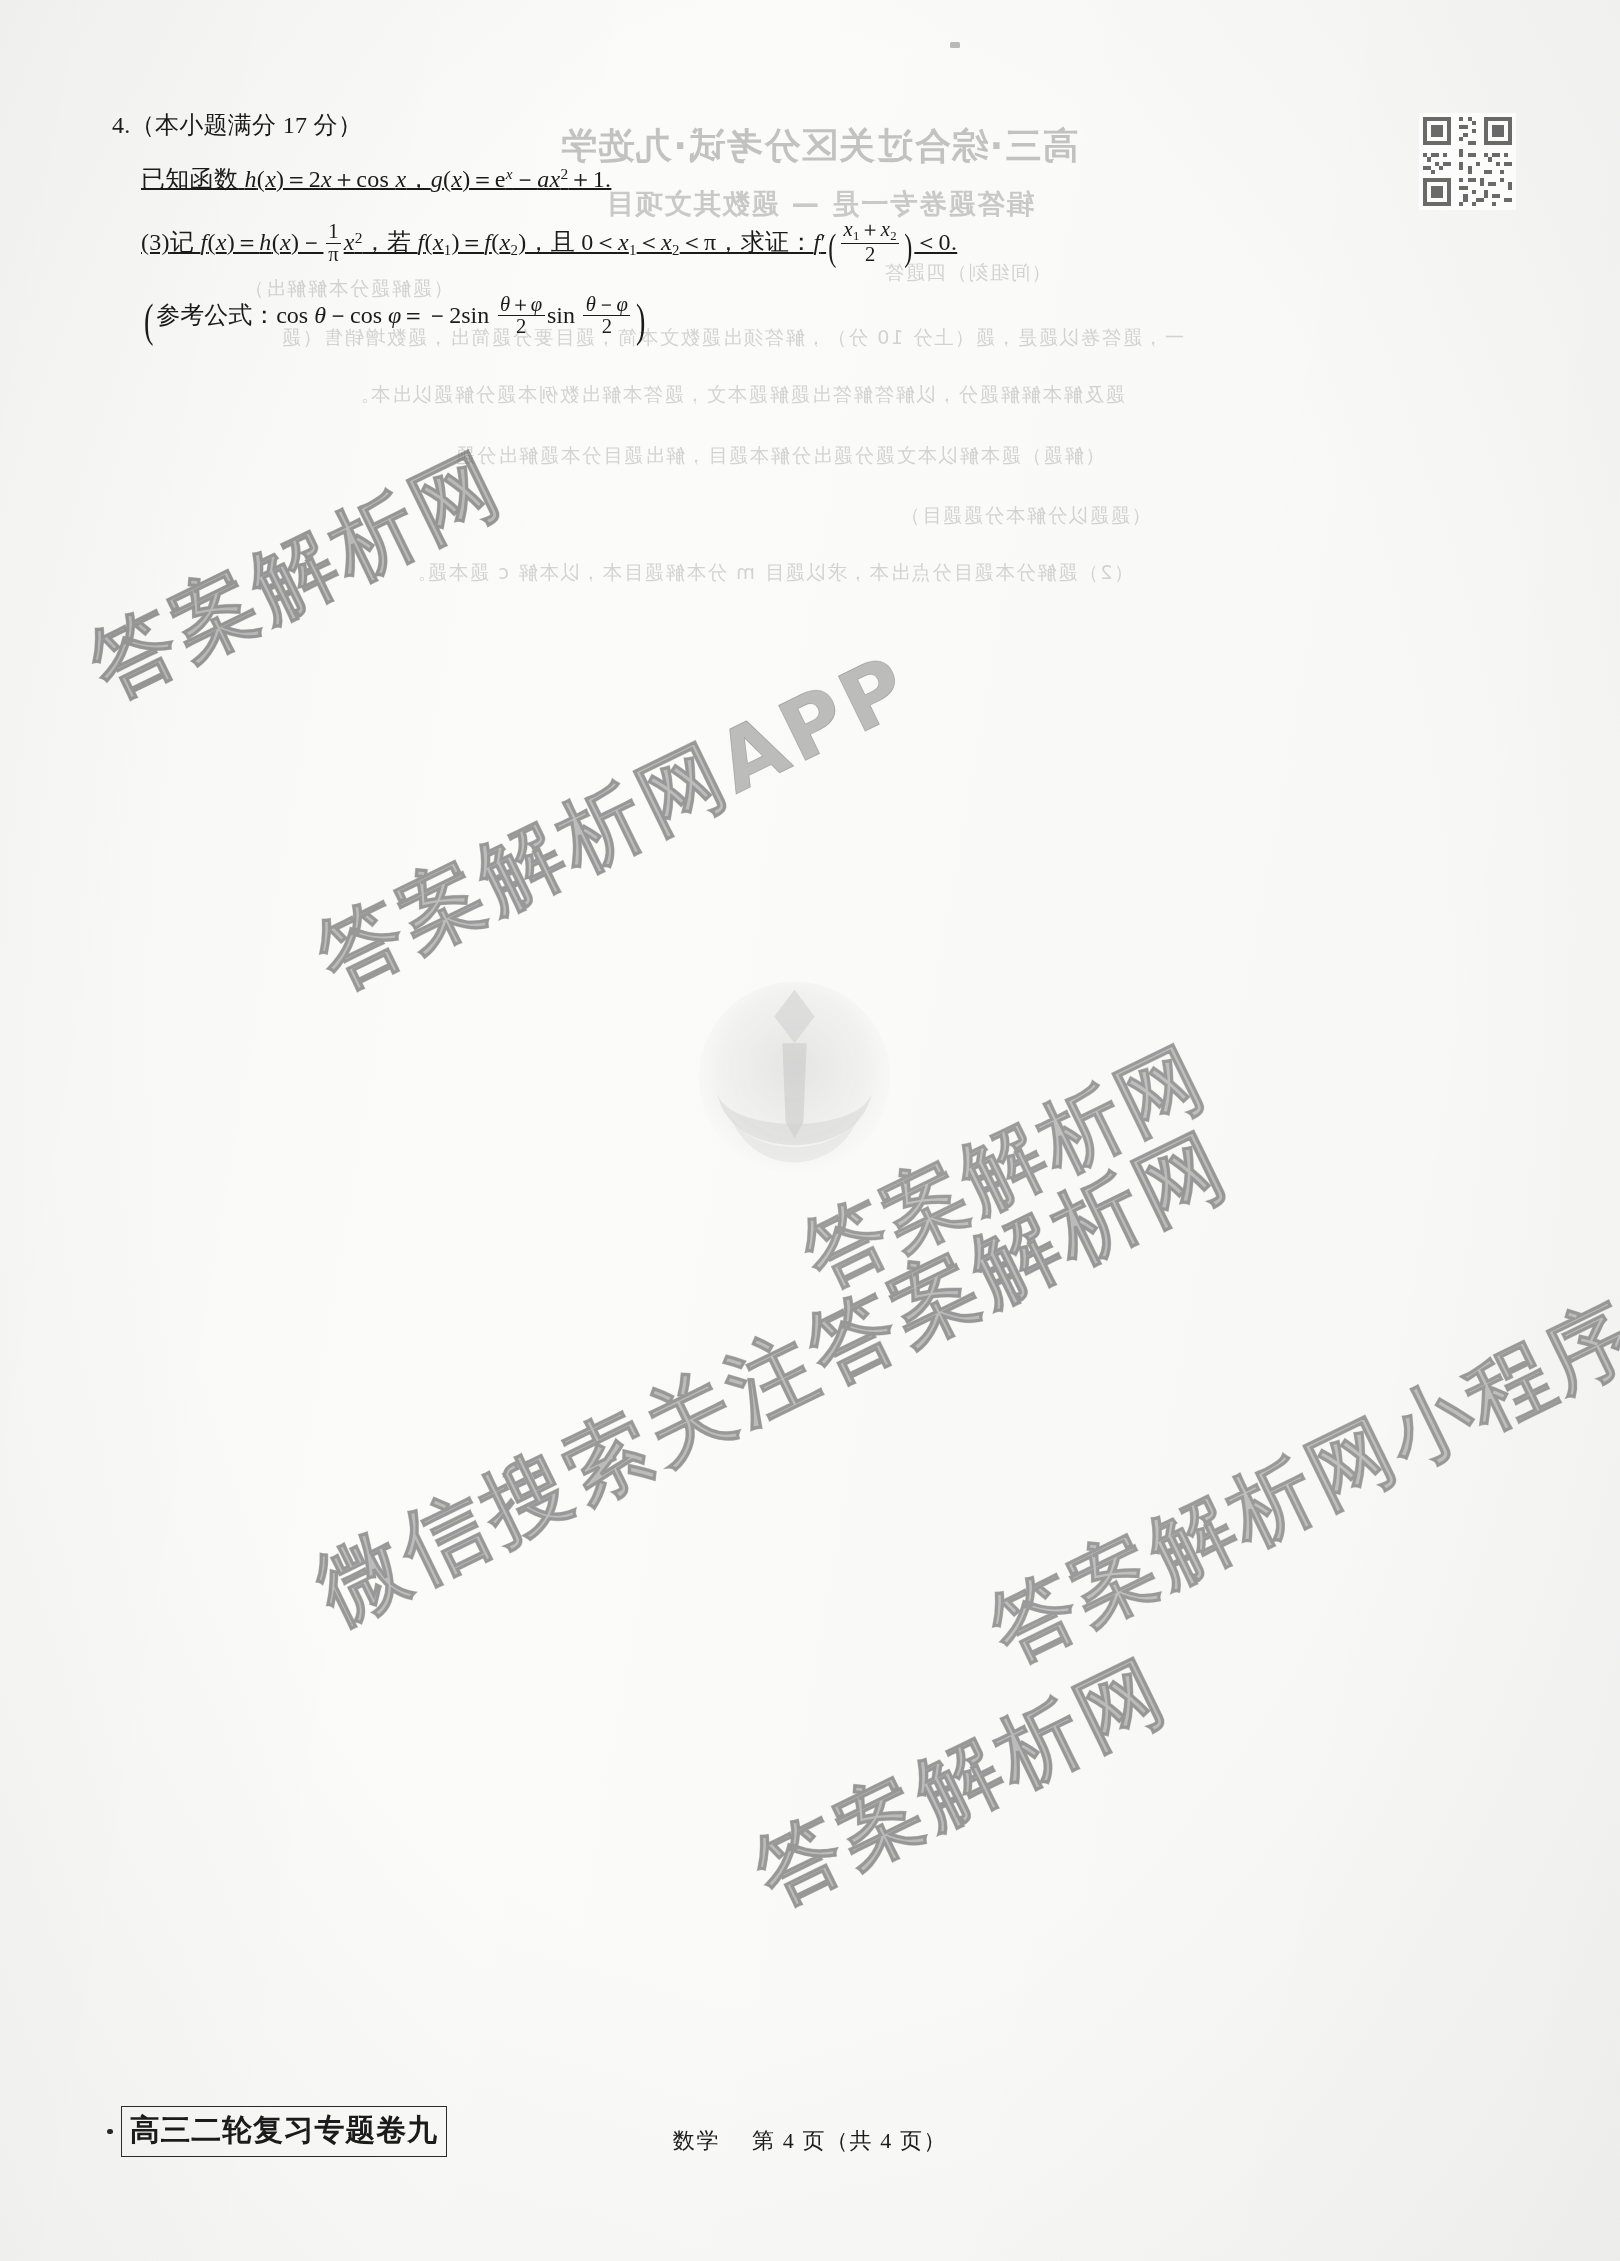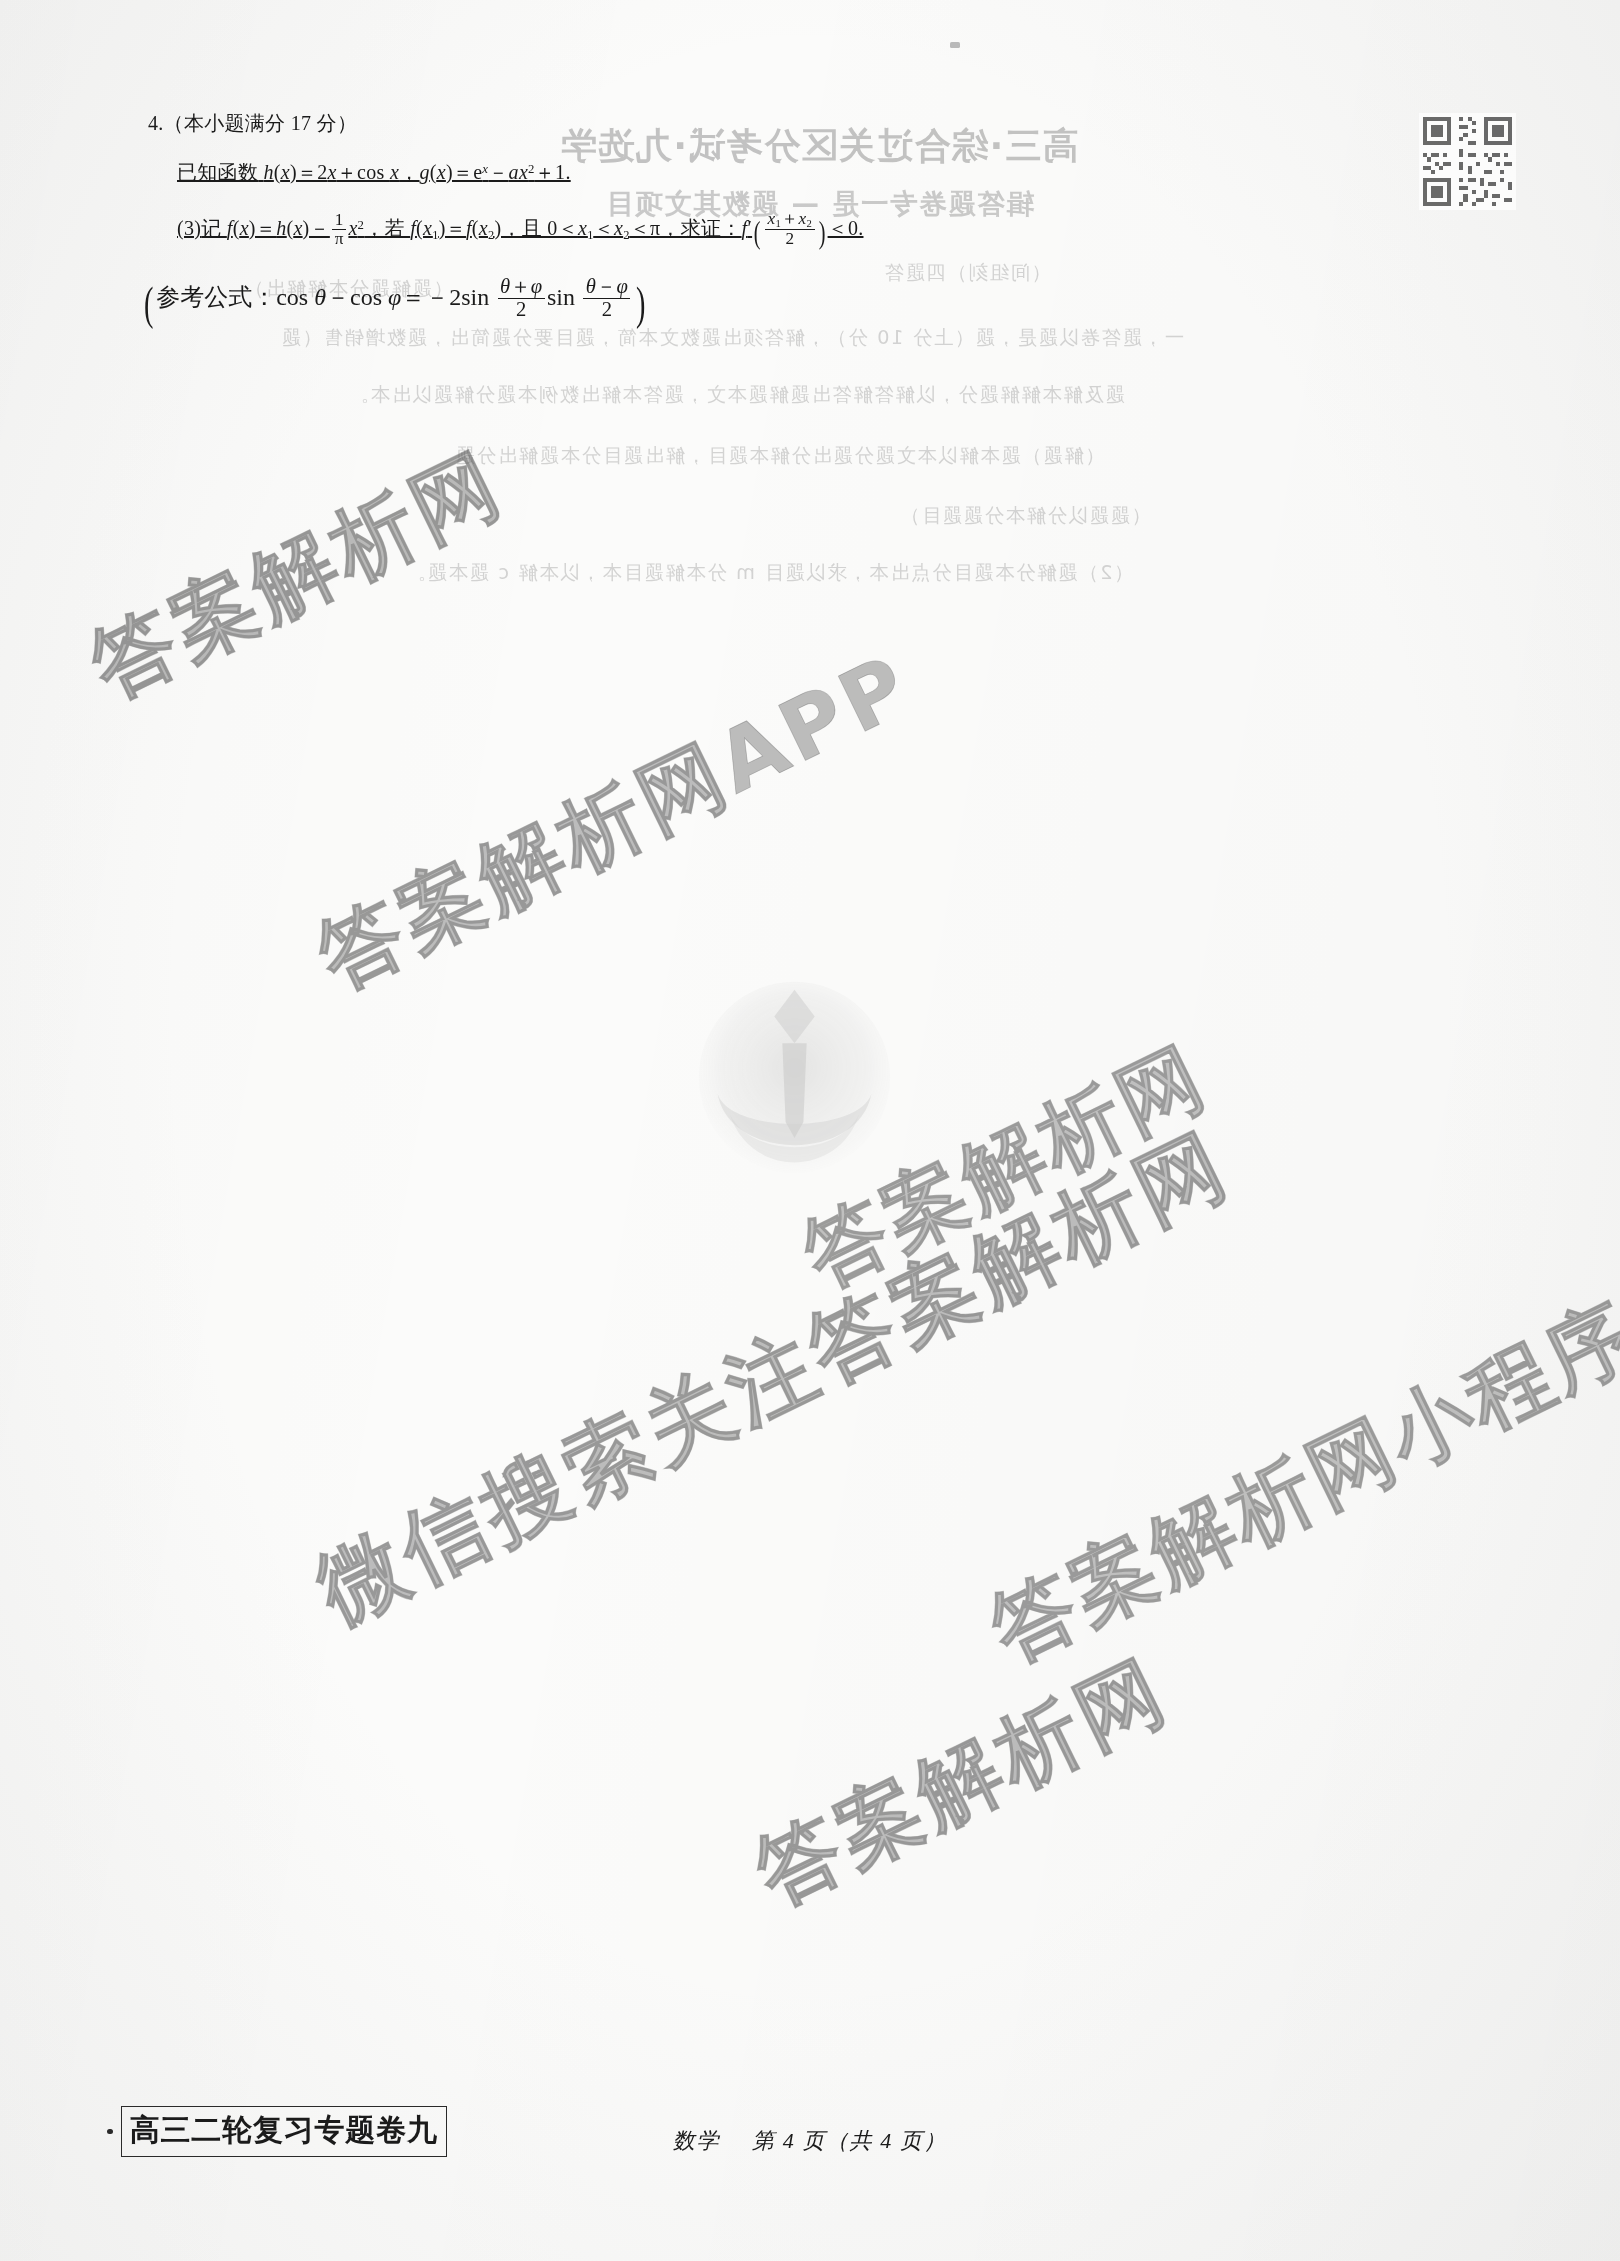"4.（本小题满分 17 分）" .line { font-size: 20px -> 24px; margin-left: 36px -> none }
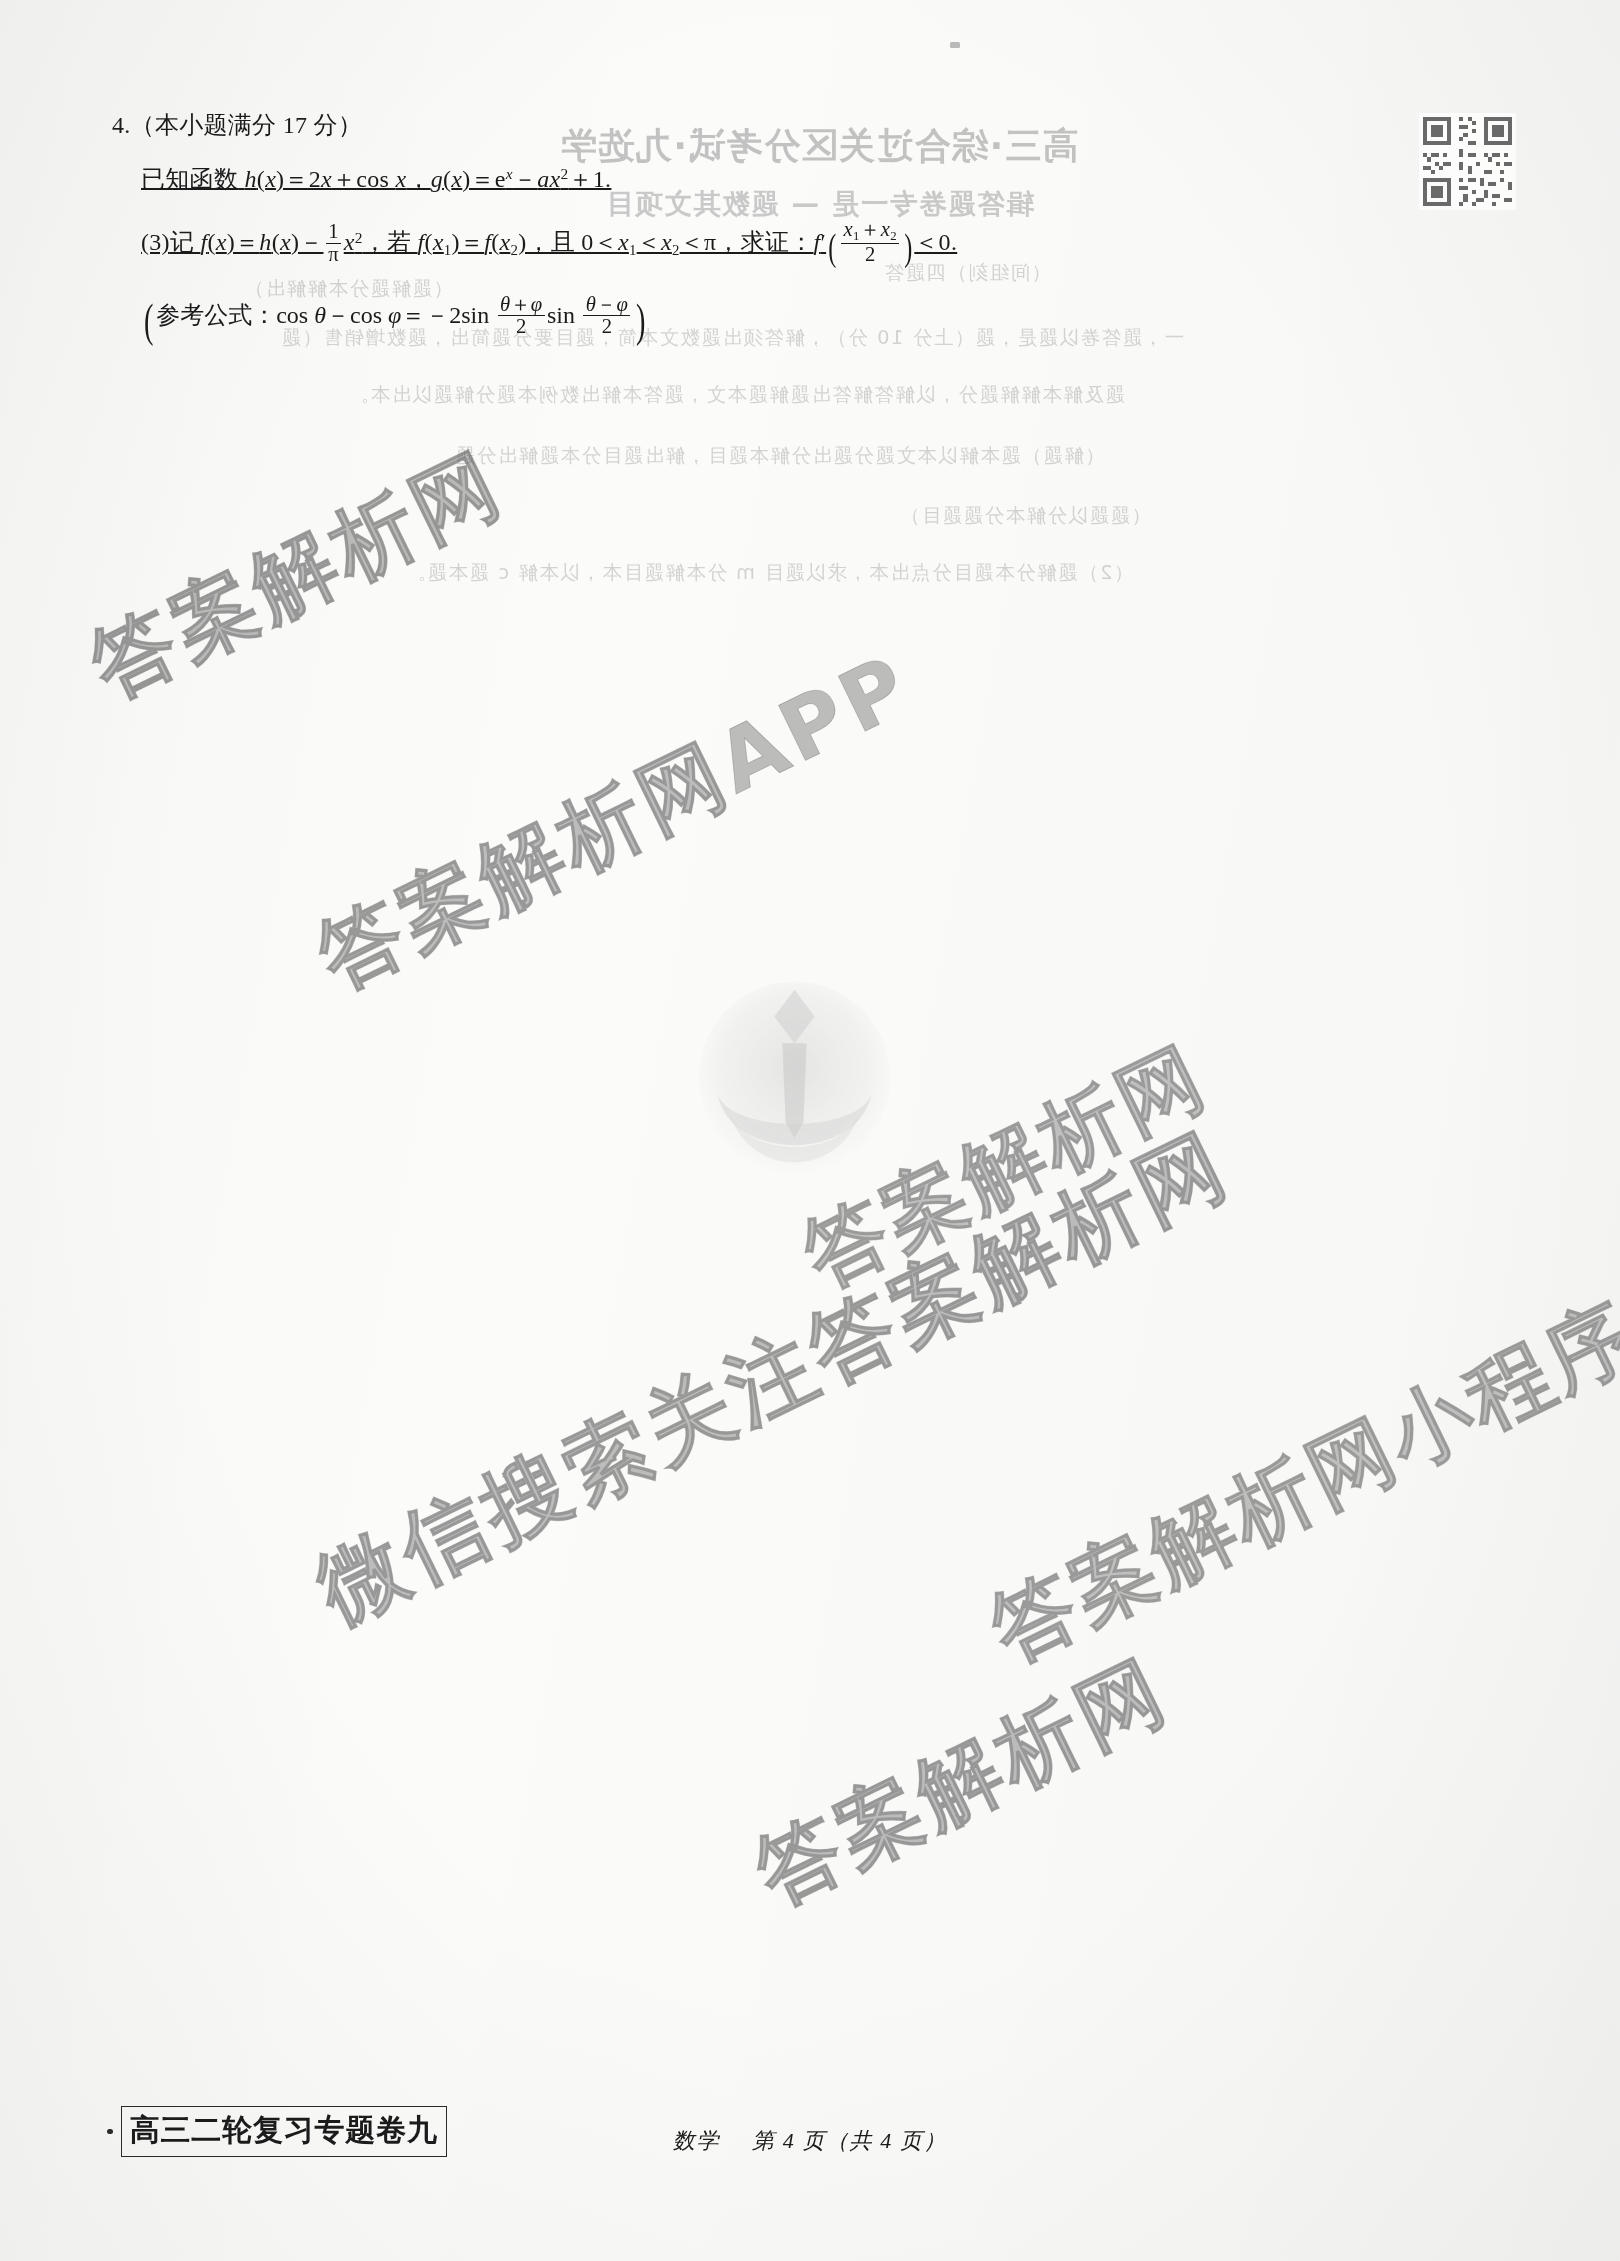"数学 第 4 页（共 4" .footer-right { font-style: italic -> none }
